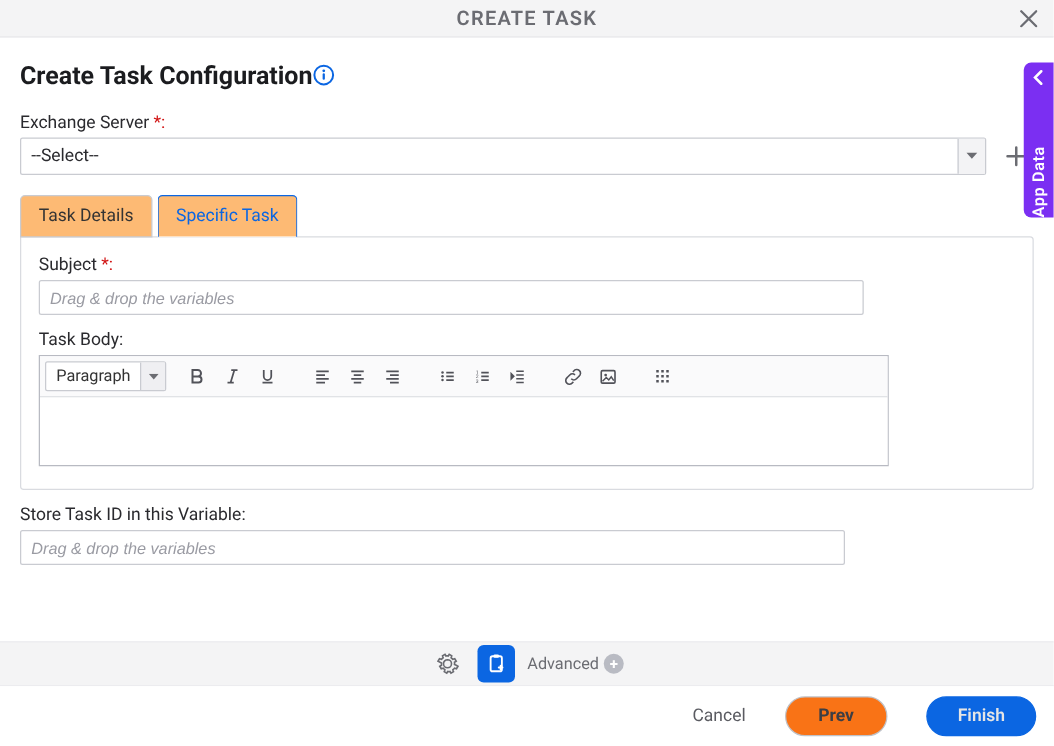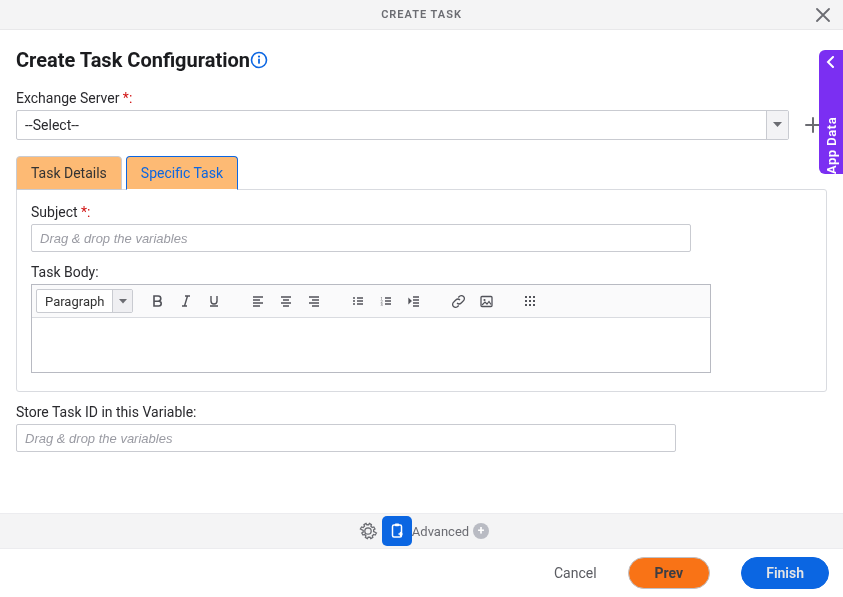"CREATE TASK" .header-title { font-size: 11px -> 16px }
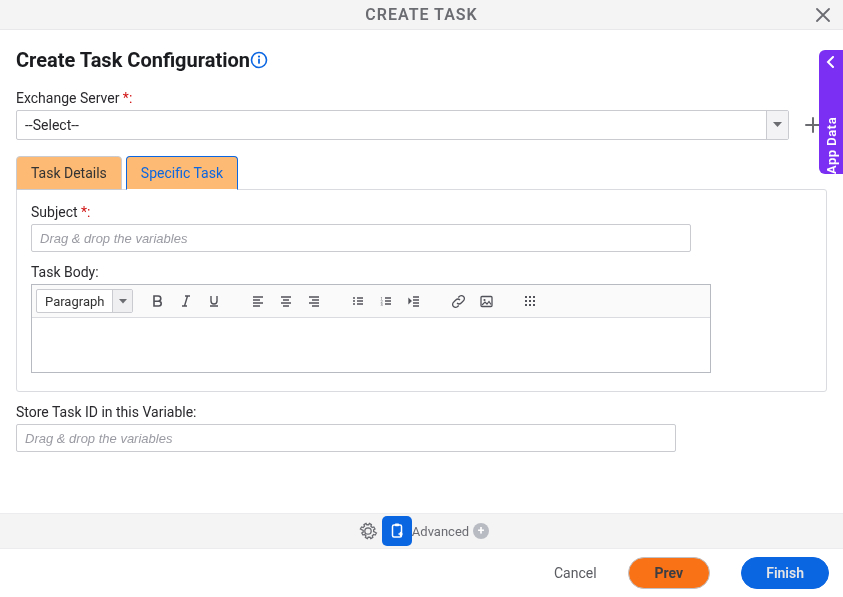"Advanced" .footer-toolbar { gap: none -> 10px }
